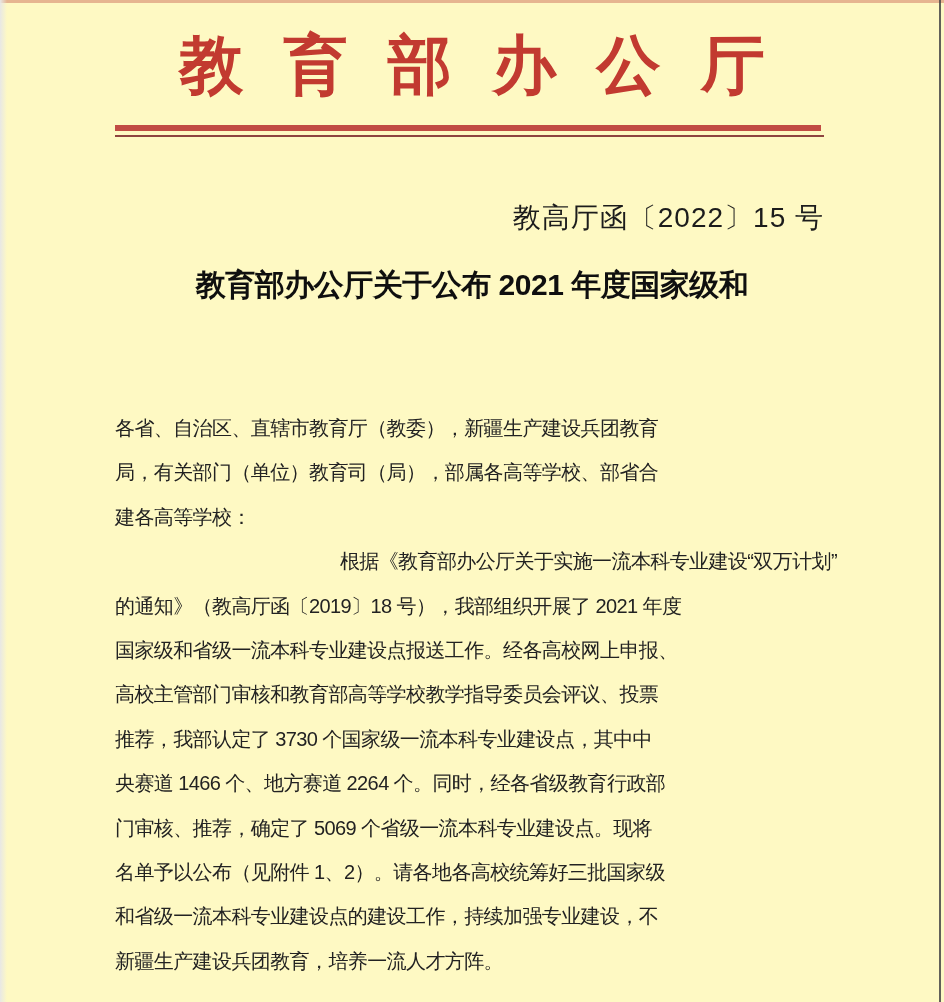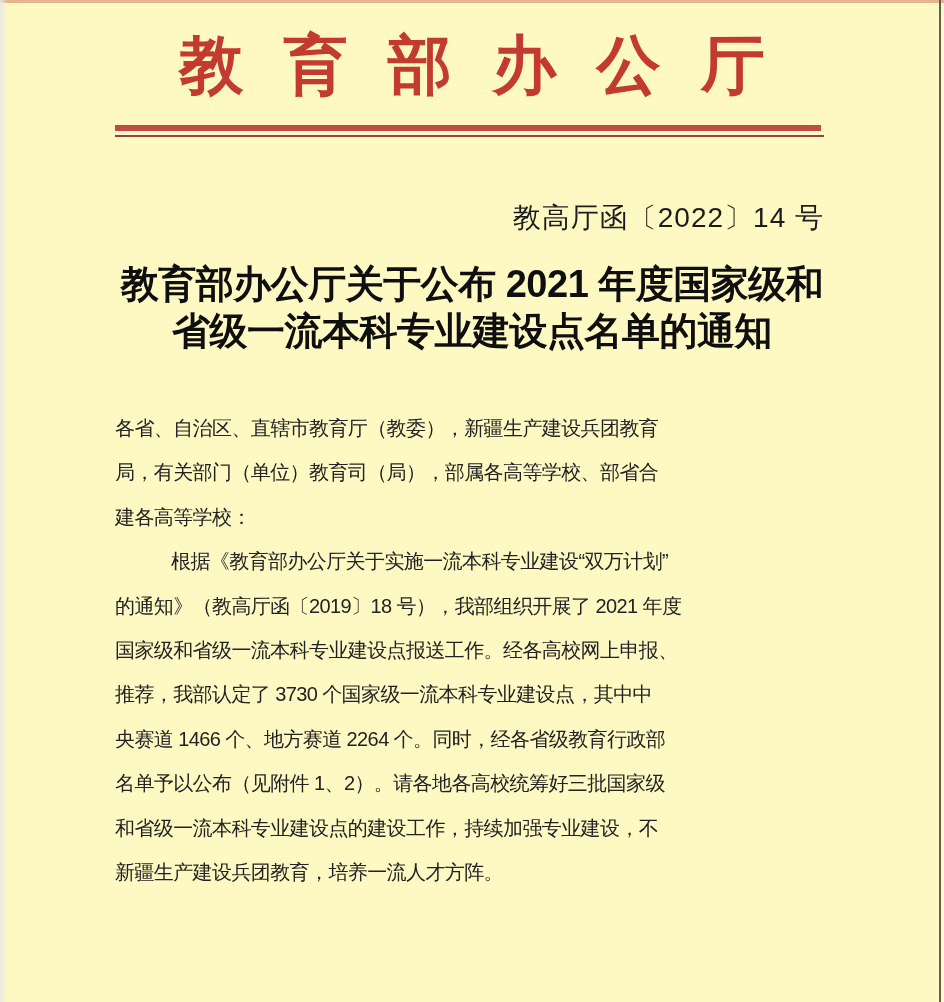"教高厅函〔2022〕14 号" div.doc-number { text: 14 -> 15 }
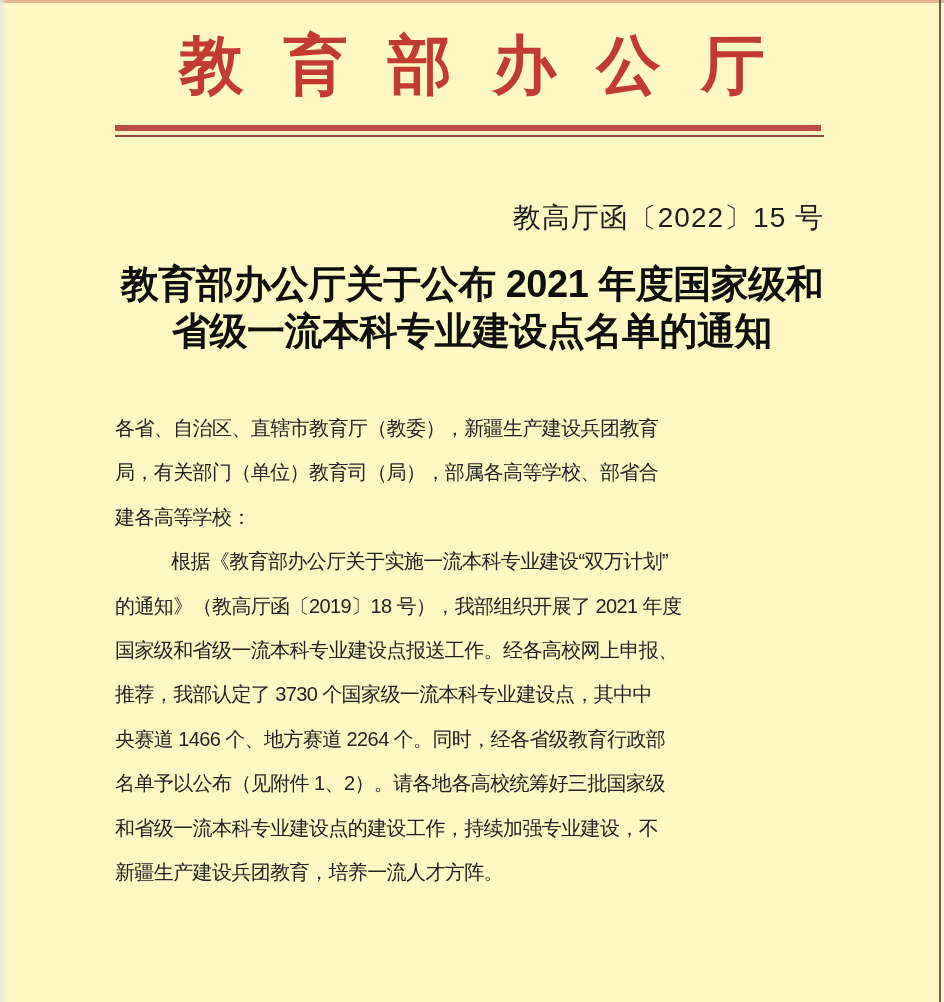"教育部办公厅关于公布 2021 年度国家级和" .title { font-size: 38px -> 30px }
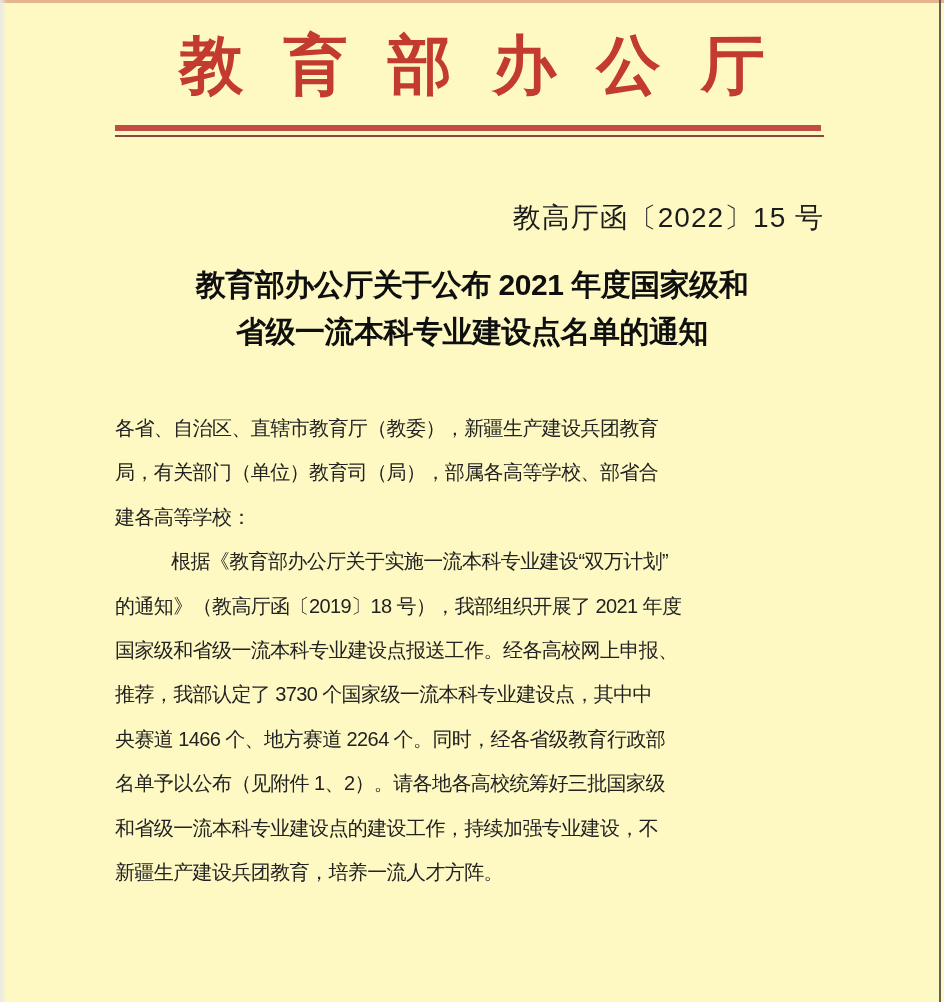"省级一流本科专业建设点名单的通知" div { html: <div>省级一流本科专业建设点名单的通知</div> -> none }
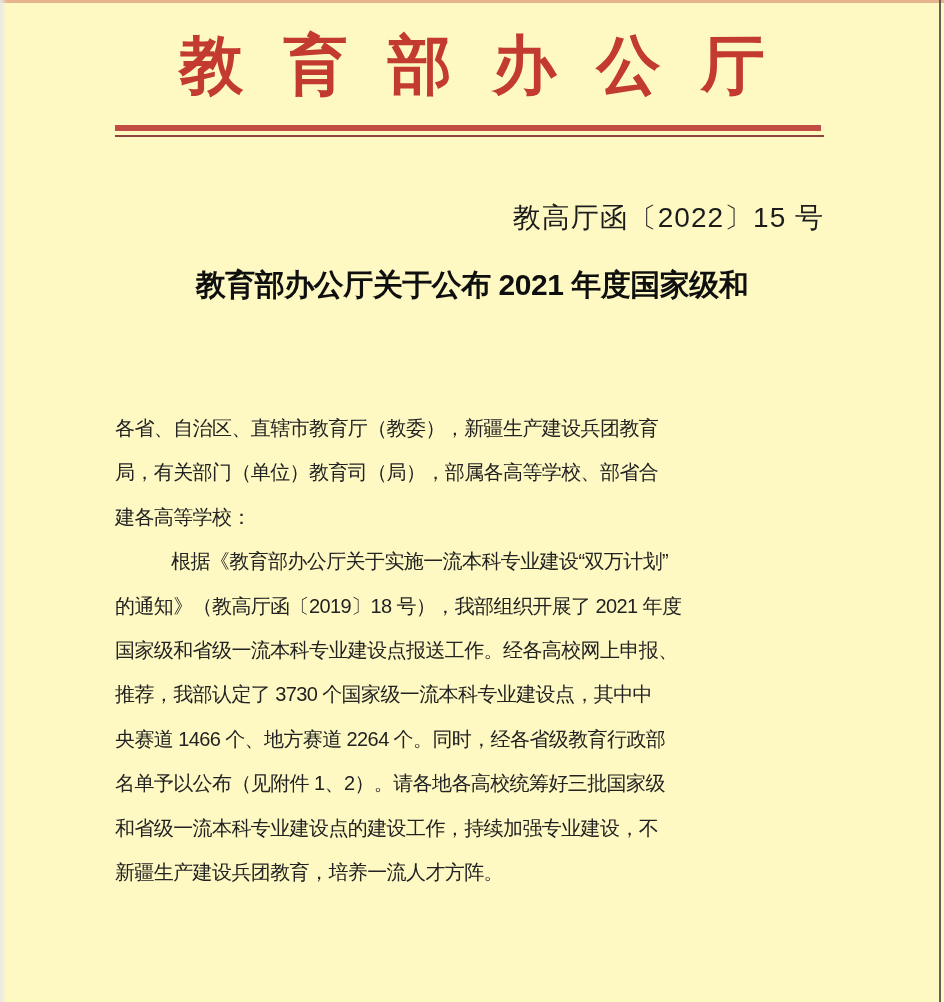"根据《教育部办公厅关于实施一流本科专业建设“双万计划”" .line.indent { text-align: none -> right }
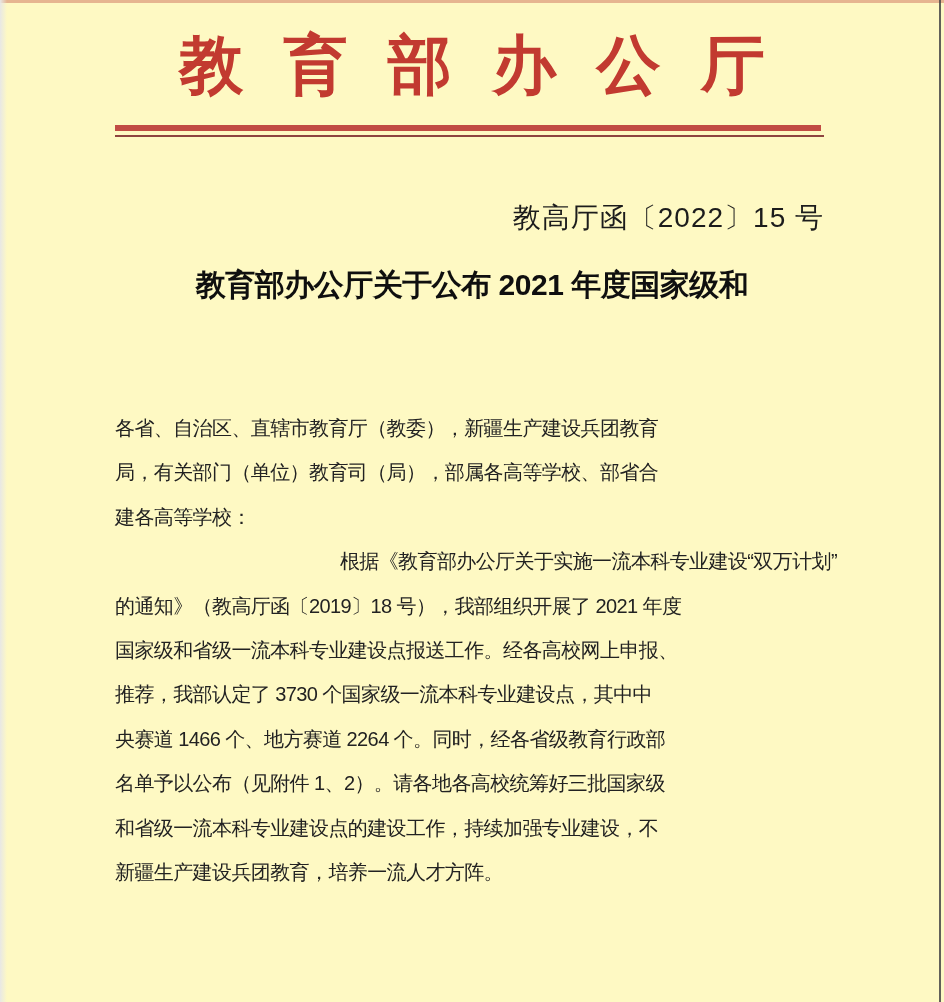"高校主管部门审核和教育部高等学校教学指导委员会评议、投票" div.line { html: none -> <div>高校主管部门审核和教育部高等学校教学指导委员会评议、投票</div> }
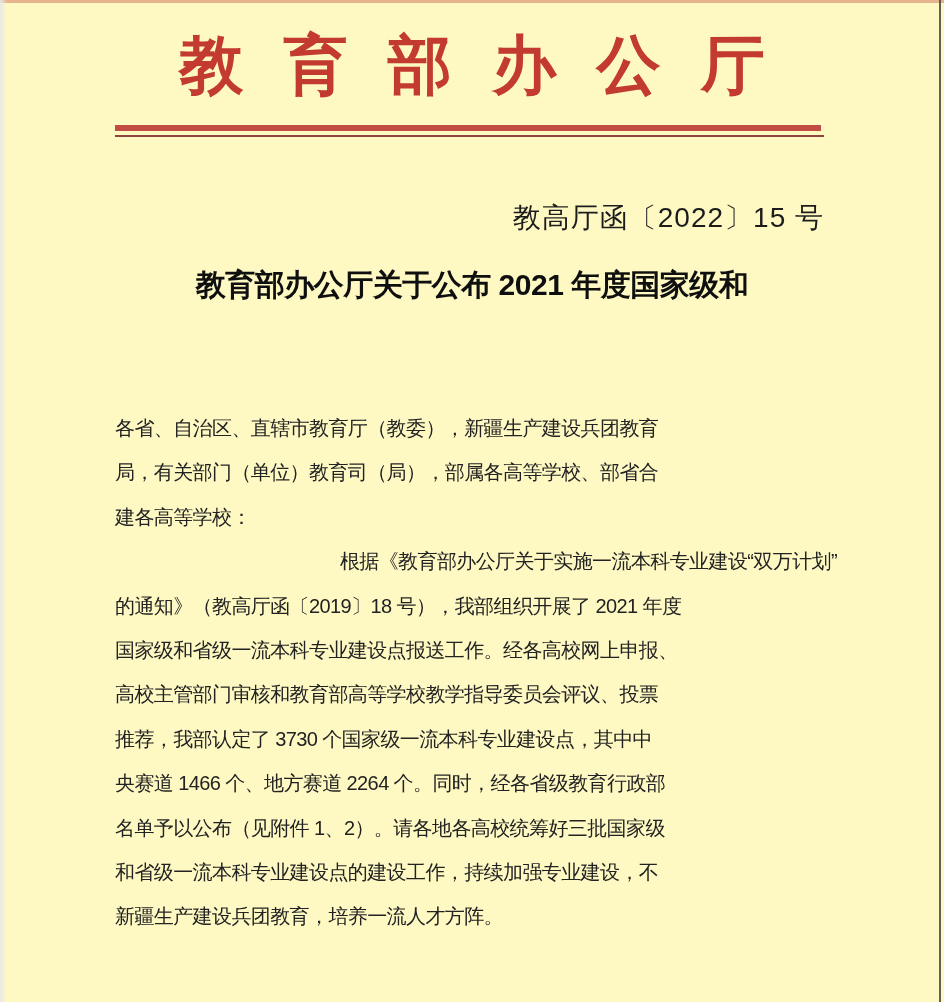"门审核、推荐，确定了 5069 个省级一流本科专业建设点。现将" div.line { html: none -> <div>门审核、推荐，确定了 5069 个省级一流本科专业建设点。现将</div> }
